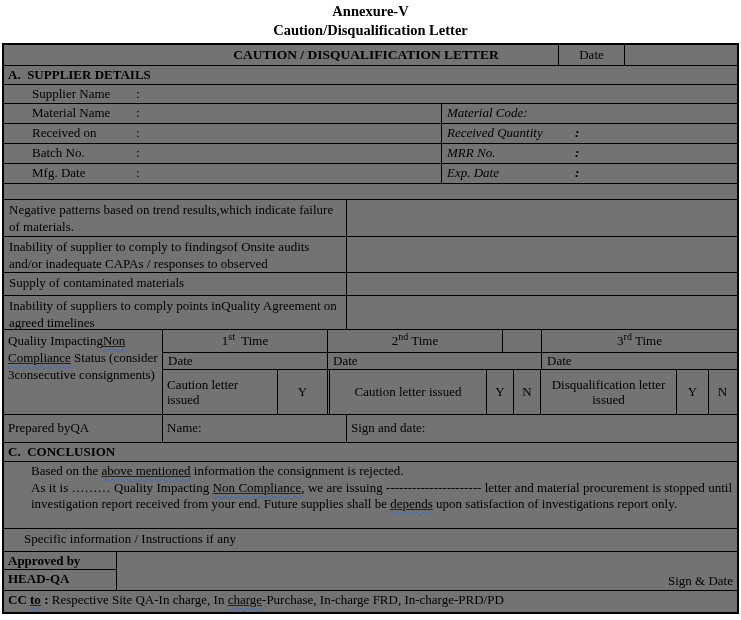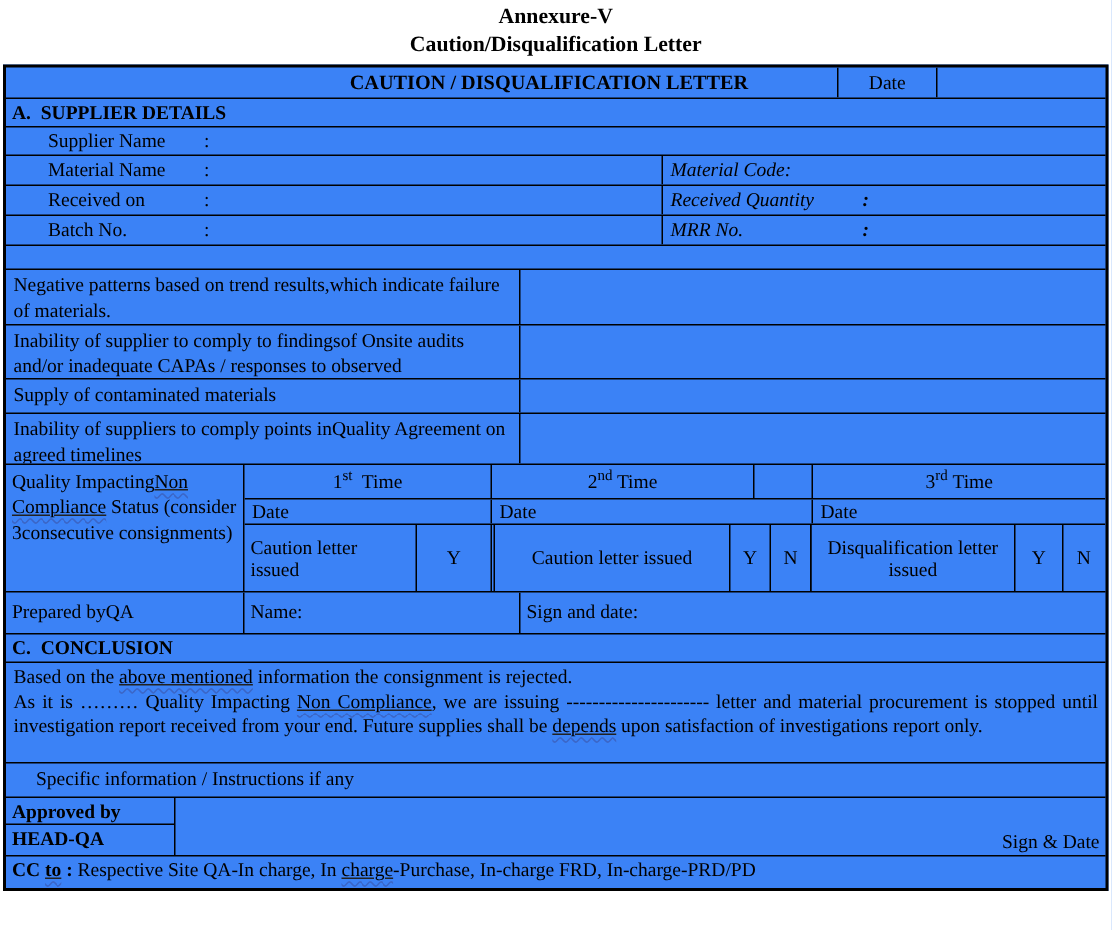"CAUTION / DISQUALIFICATION LETTER" .tbl { background: #3b82f6 -> #737373 }
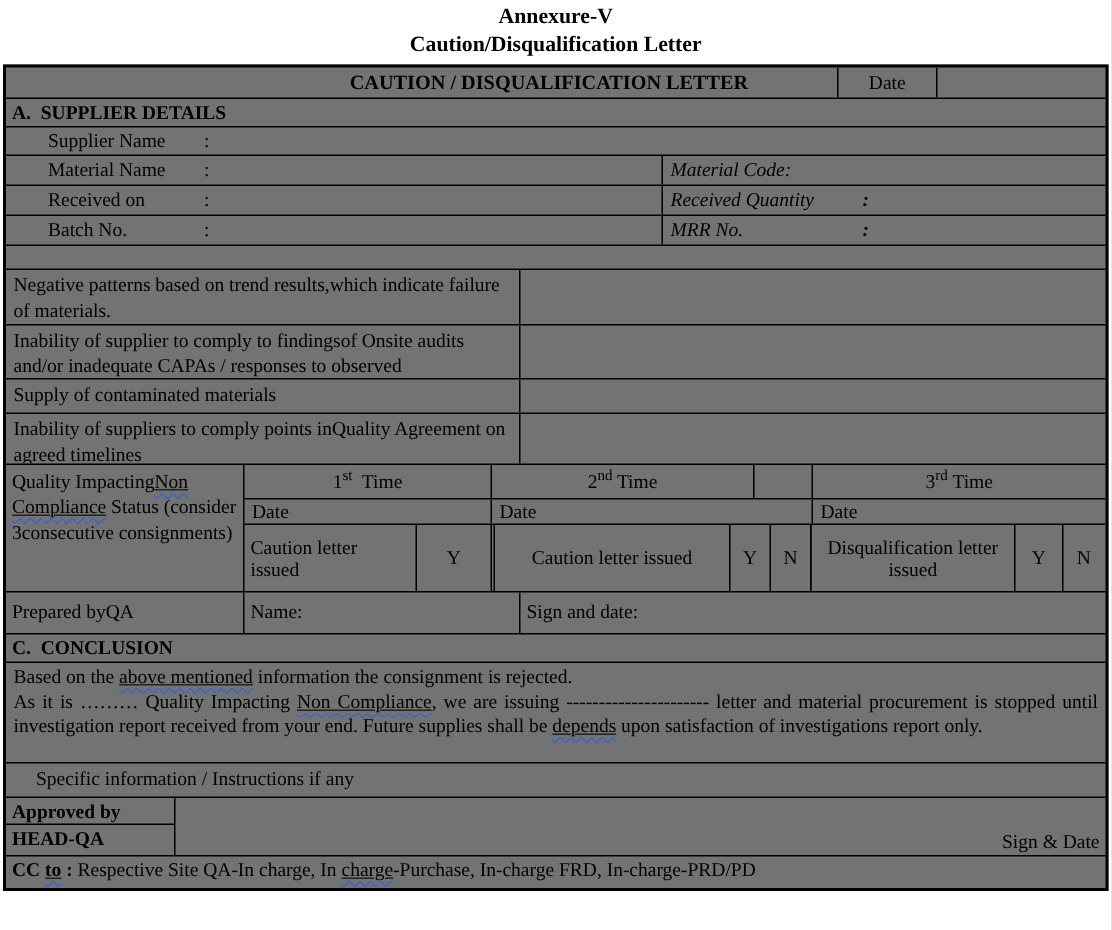"Mfg. Date :" div.row { html: none -> <div> <div> <span>Mfg. Date</span><span>:</span> </div> <div> <span>Exp. Date</span><span>:</span> </div> </div> }
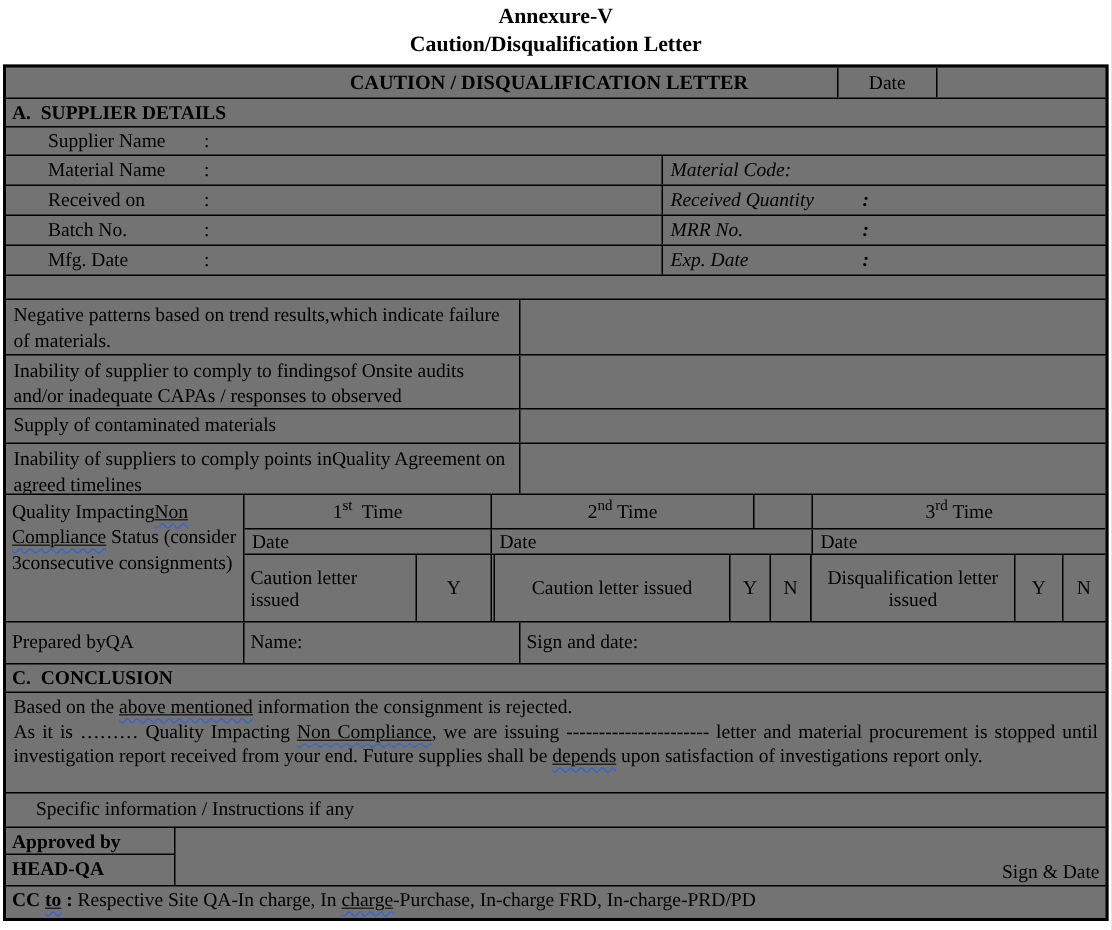"Based on the above mentioned" .r-conclusion .cell { margin-left: none -> 22px }
